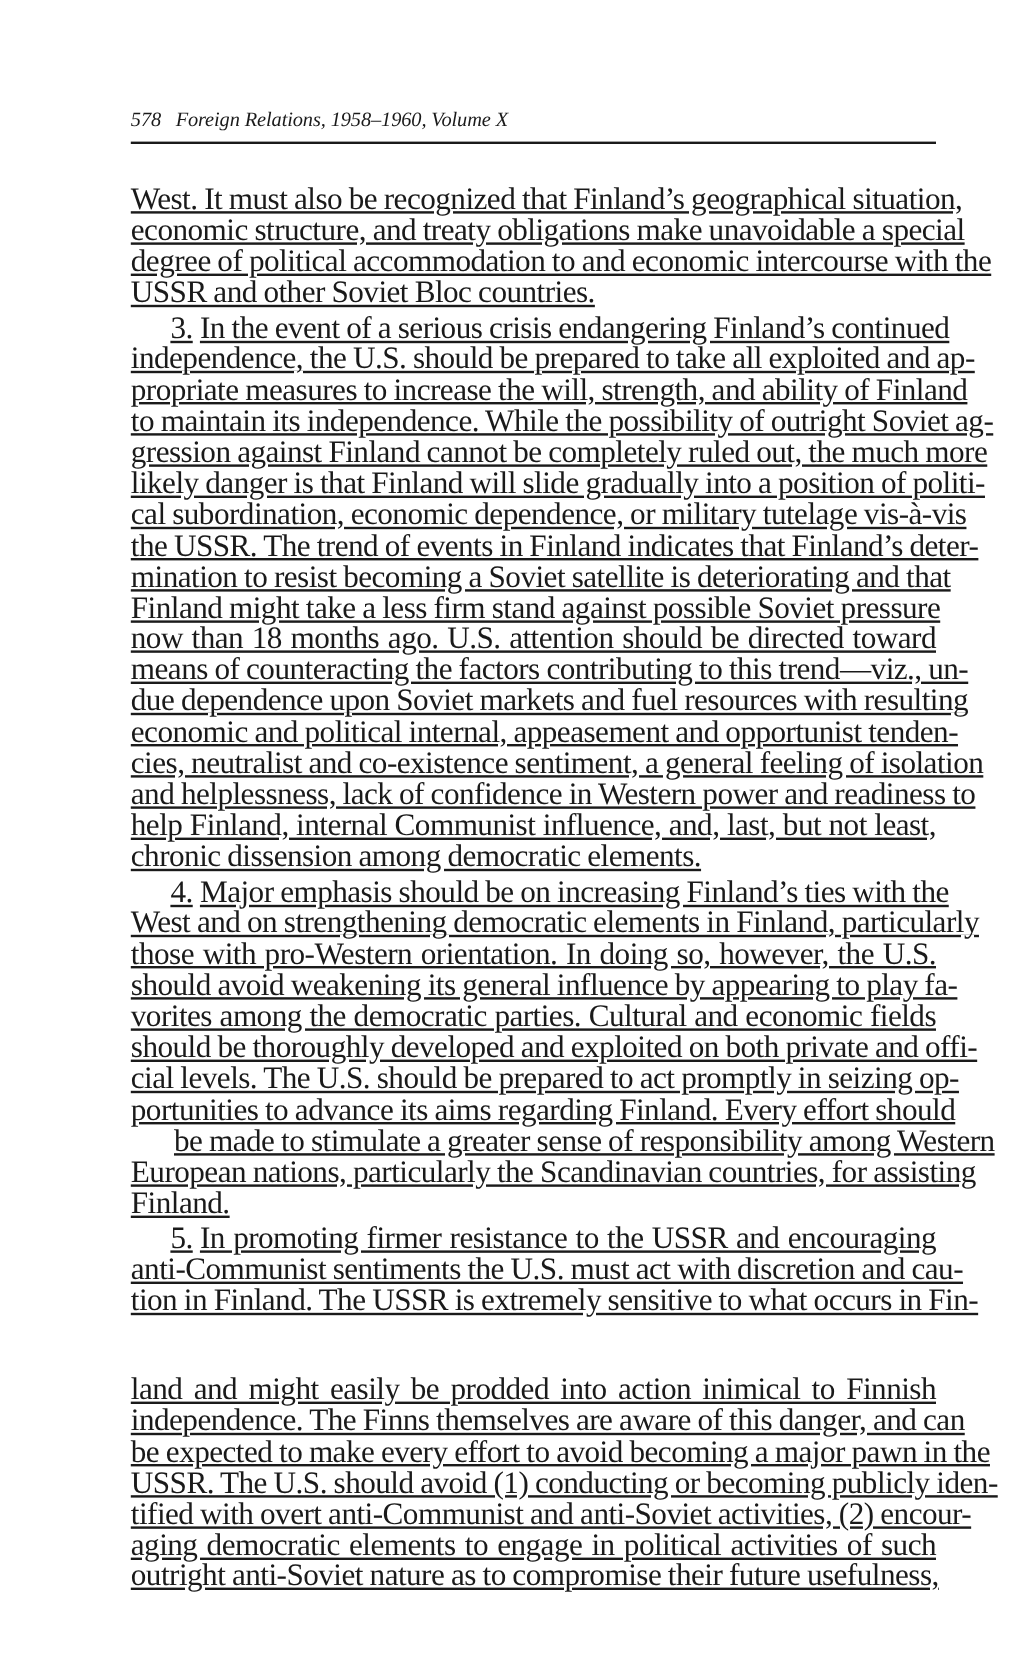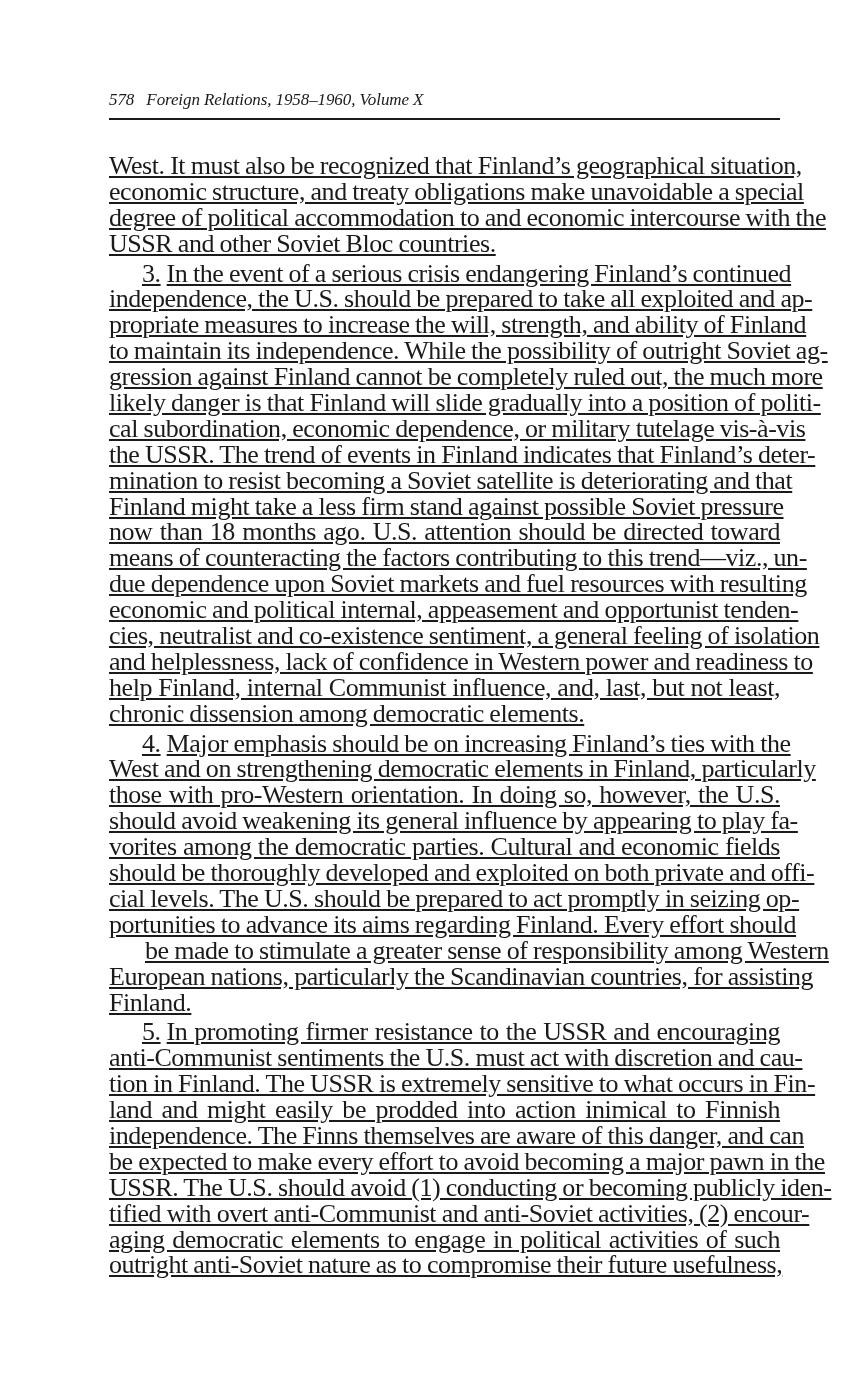"land and might easily be" span.line { margin-top: none -> 48px }
